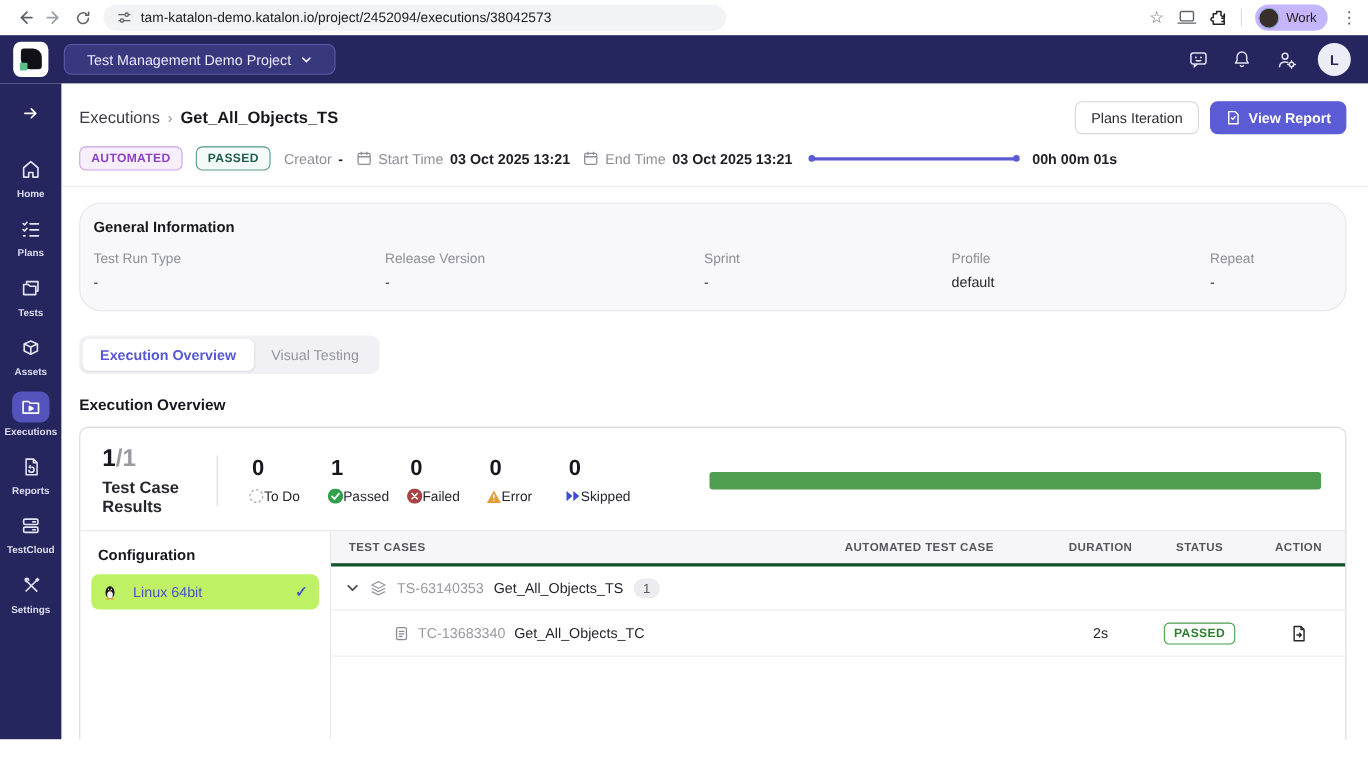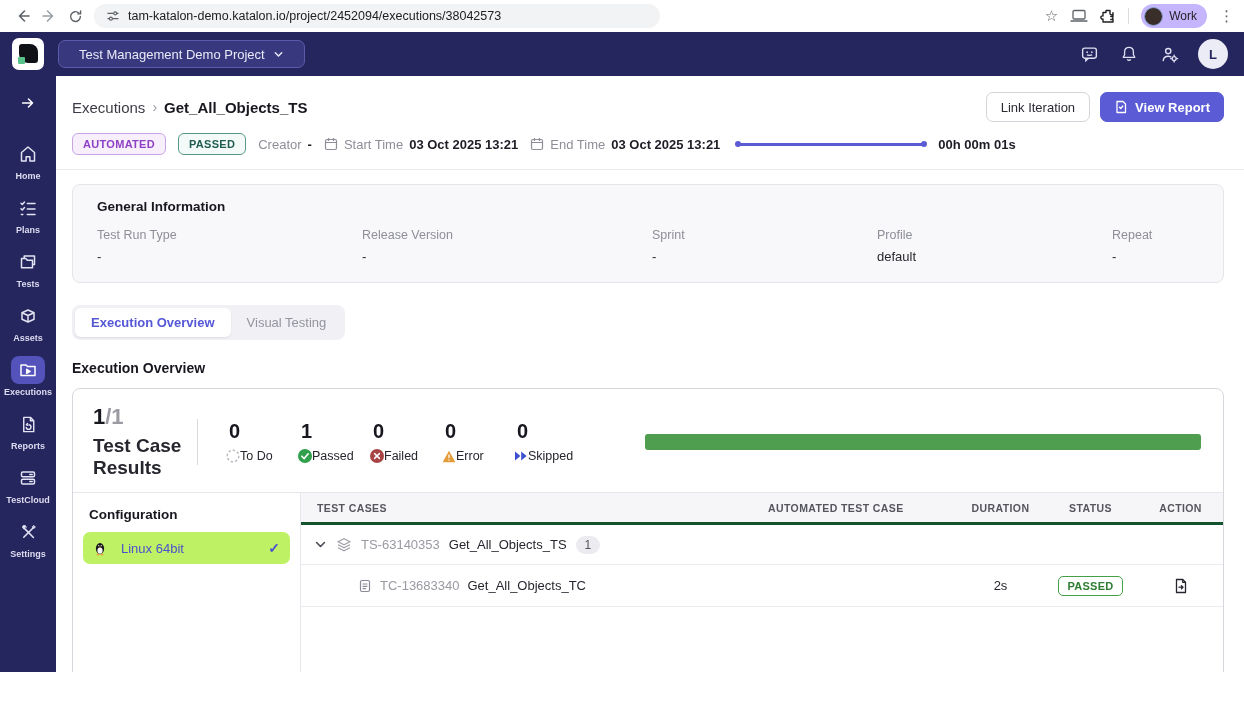"Link Iteration" button.btn-secondary { text: Link -> Plans }
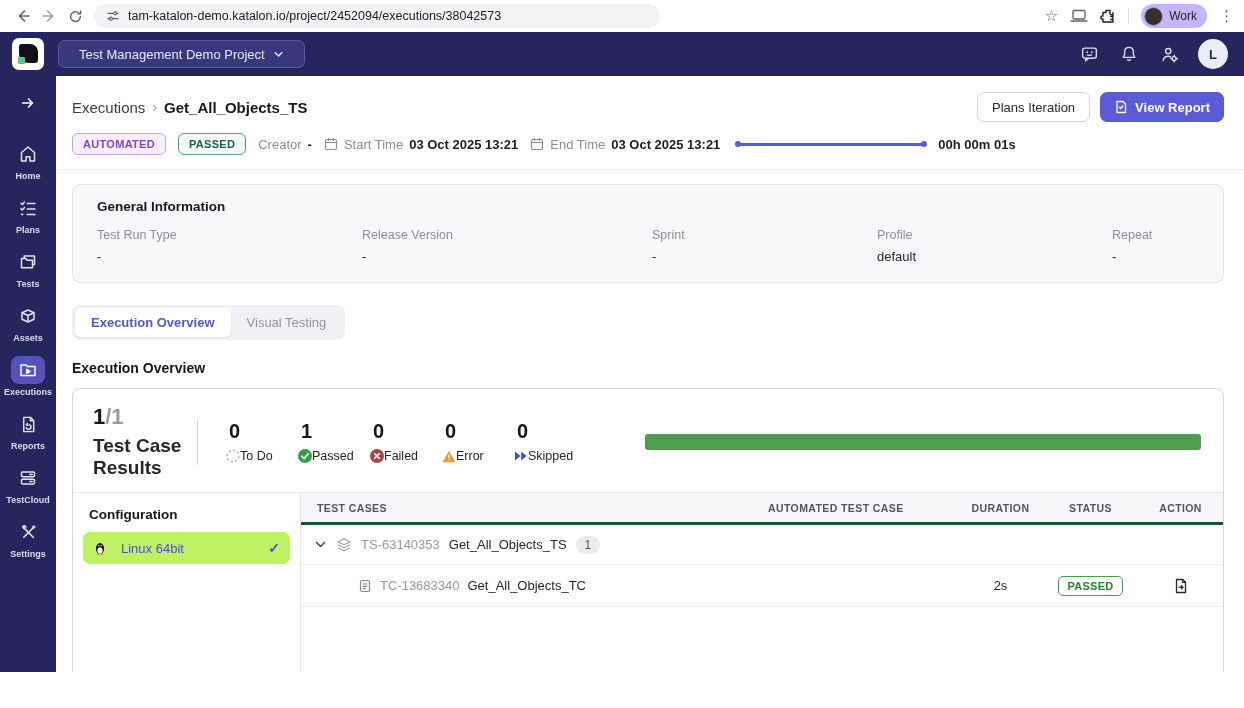"General Information" .gi-panel { border-radius: 8px -> 20px; padding: 14px 24px 18px -> 14px 12px 18px }
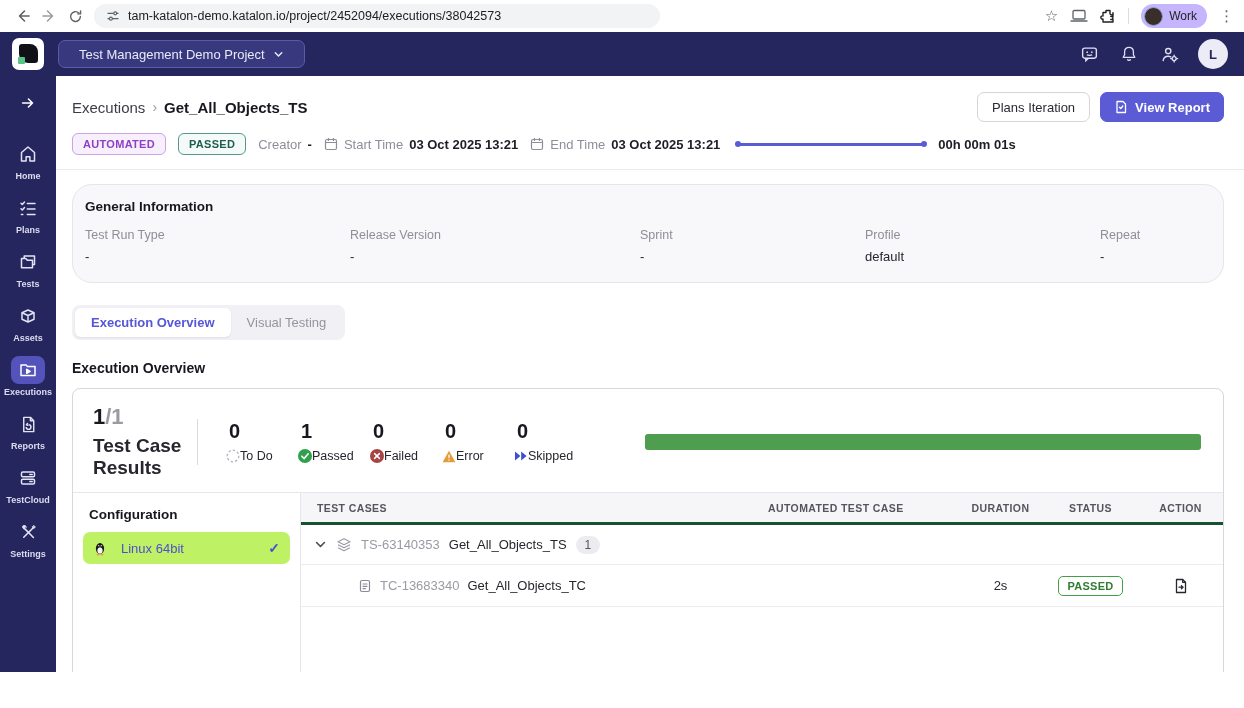"Test Case Results" .summary-label { font-size: 19px -> 15px }
